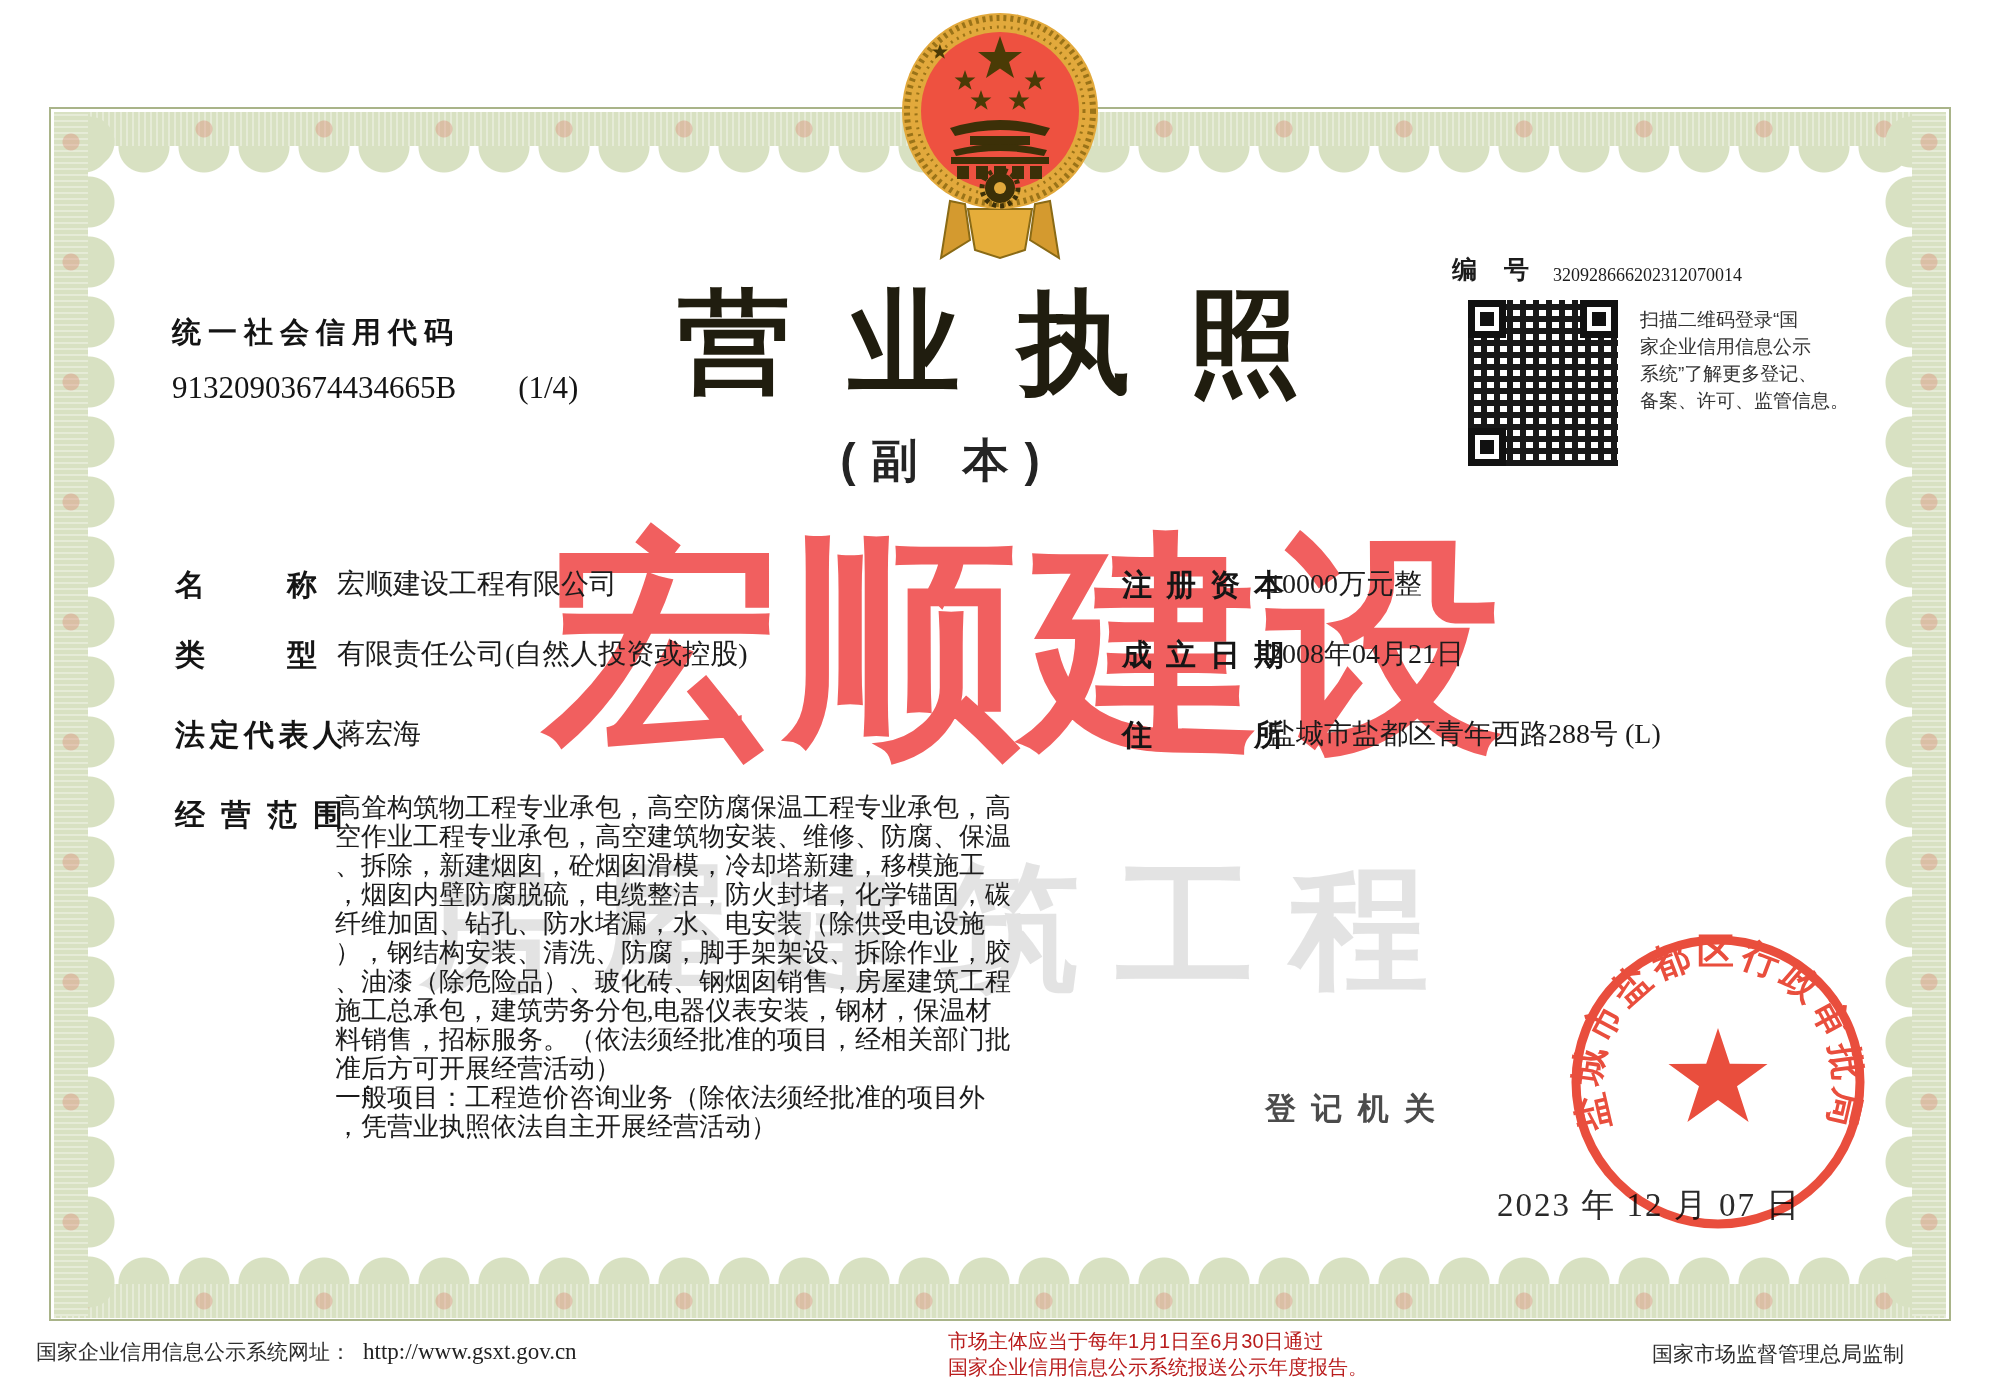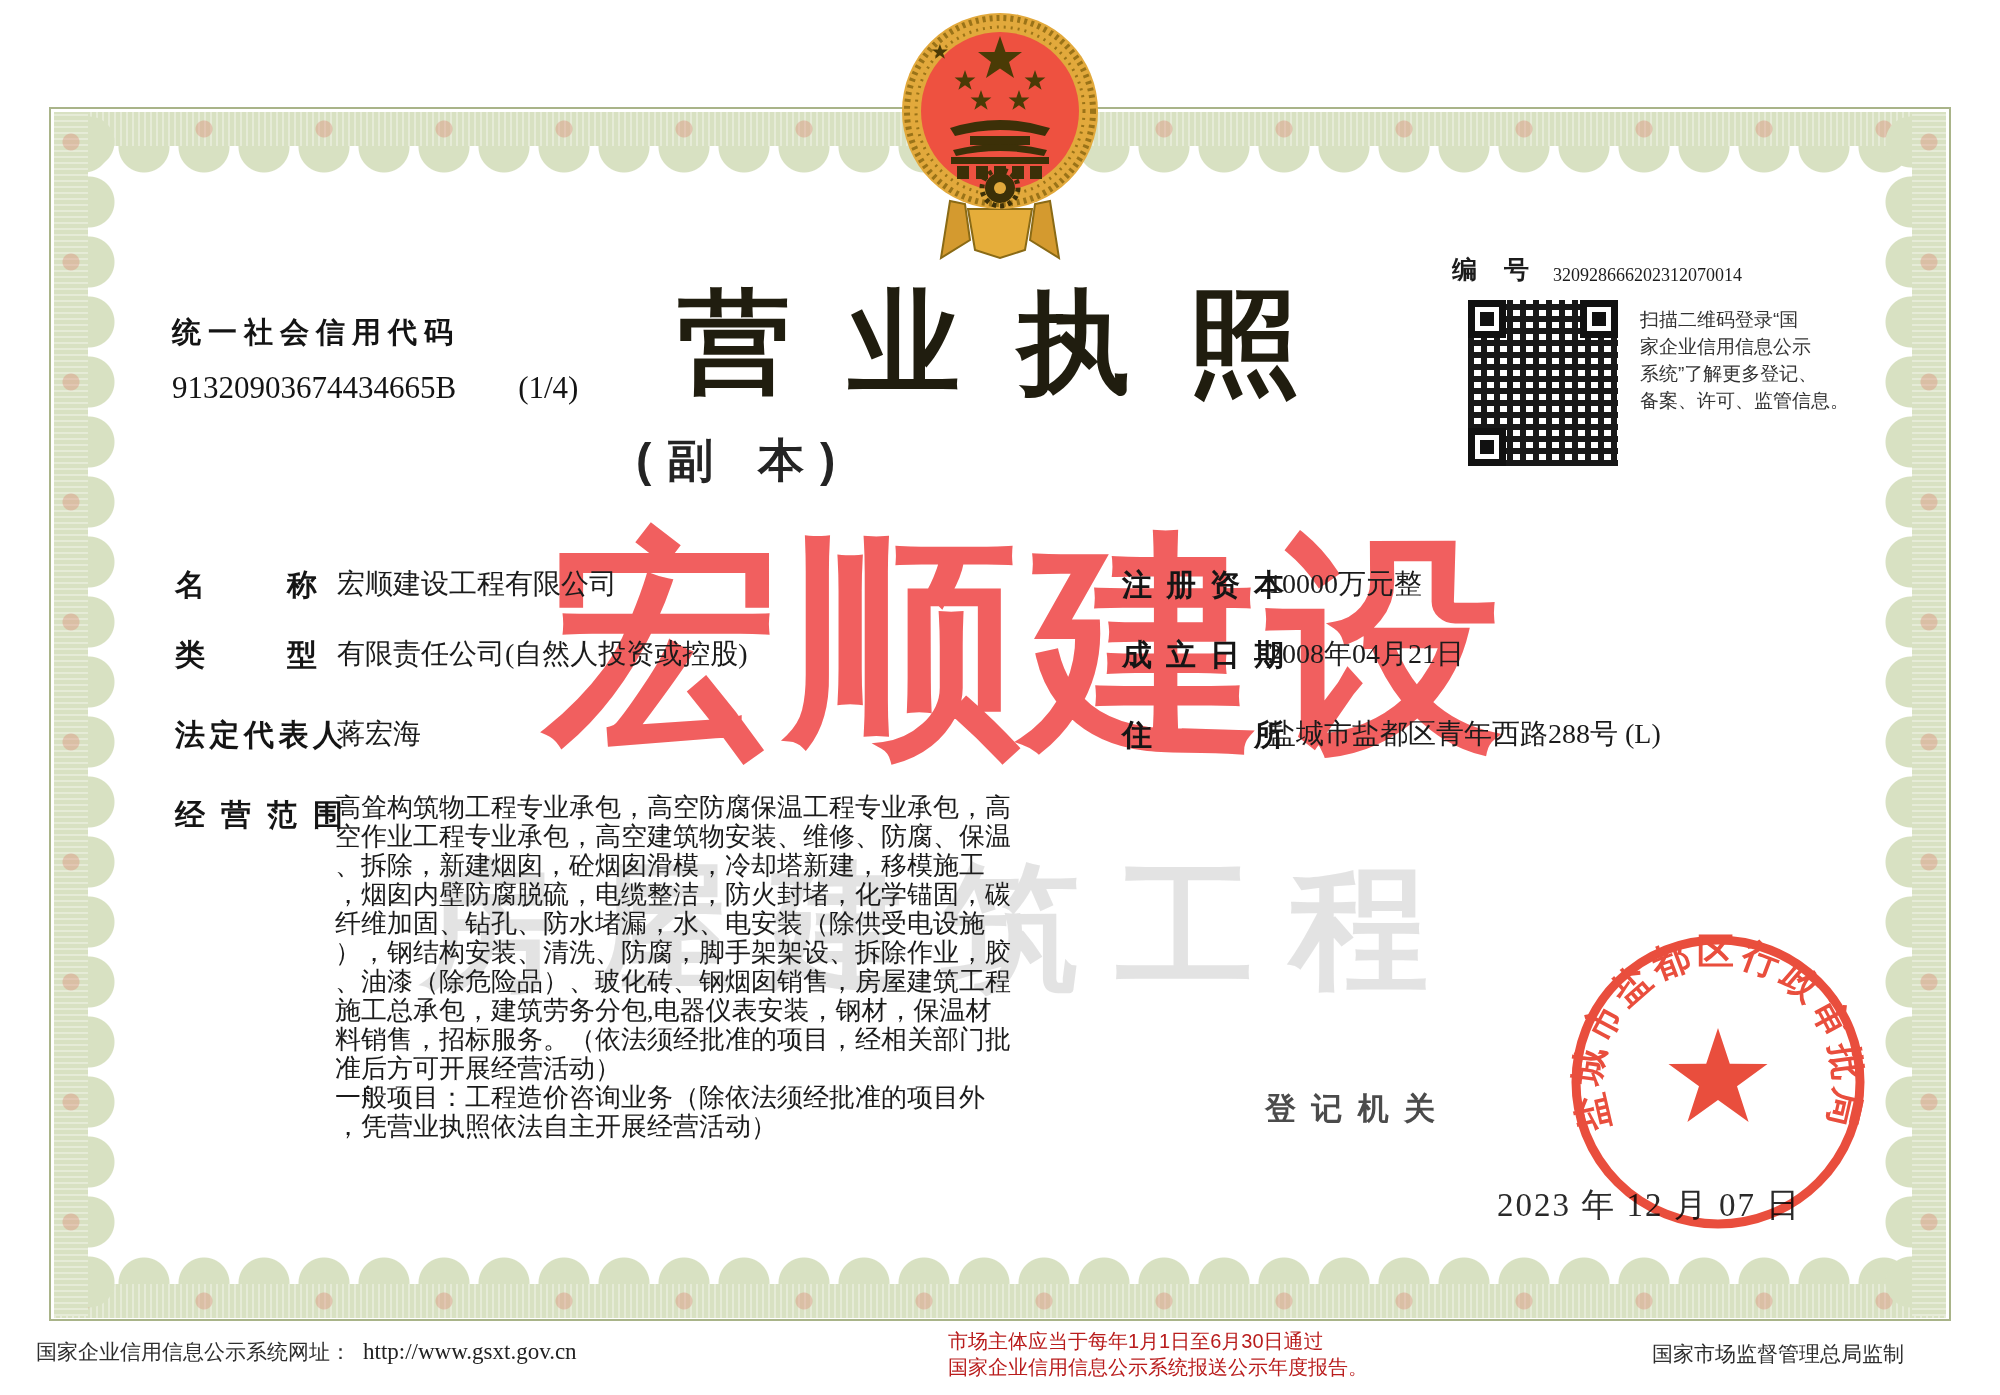"(副 本)" .doc-subtitle { text-align: none -> center }
